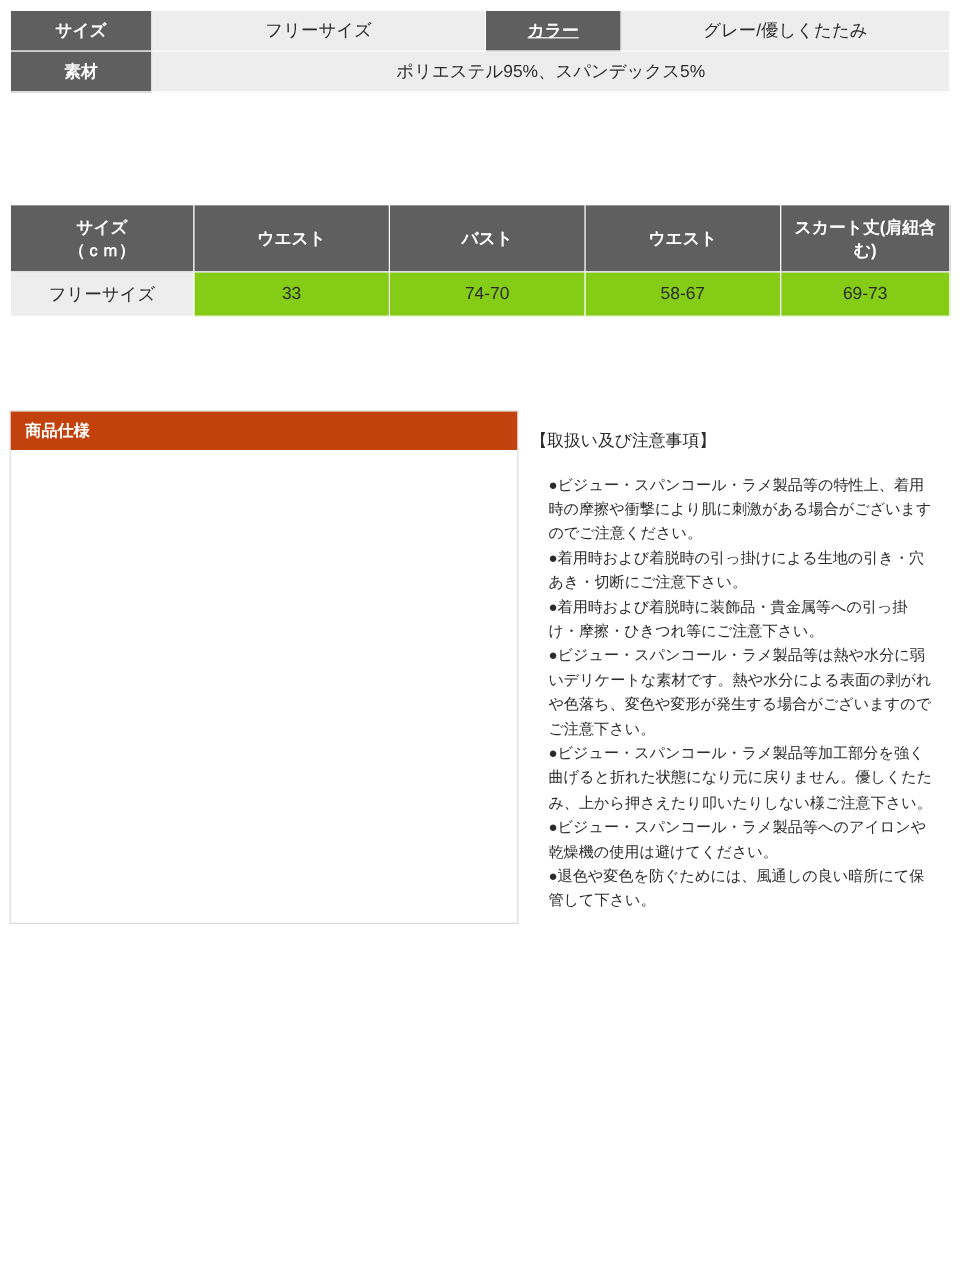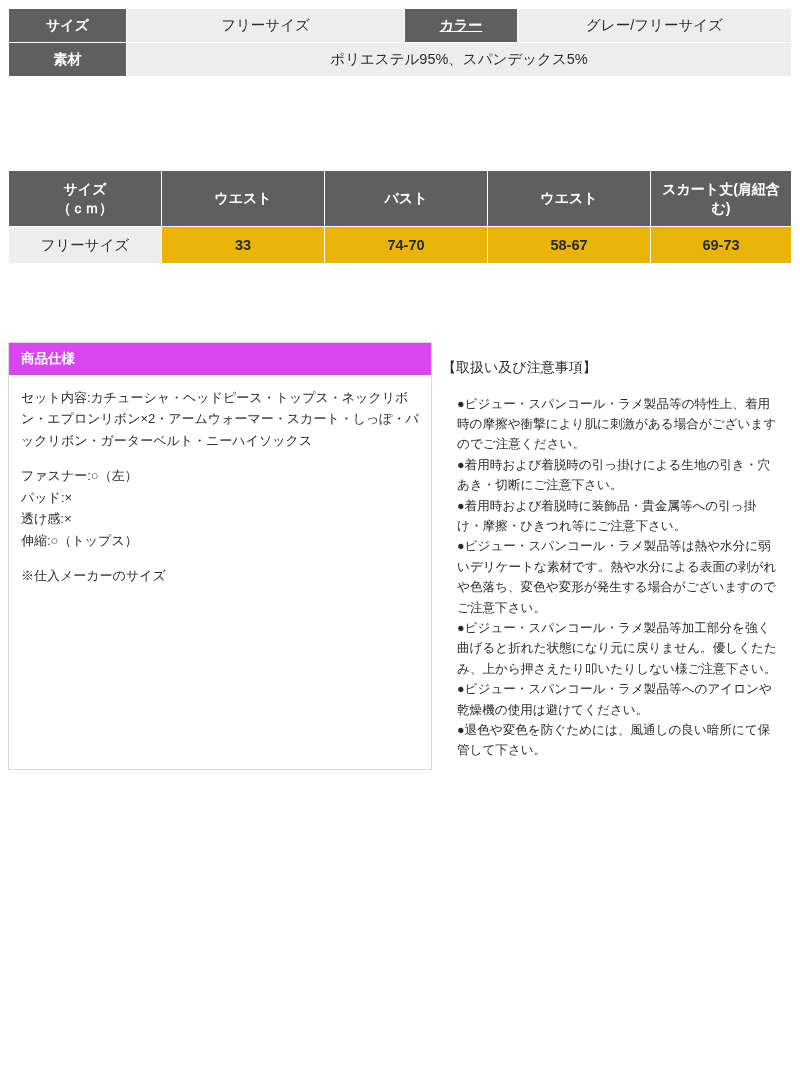"グレー/フリーサイズ" td.val { text: /フリーサイズ -> /優しくたたみ }
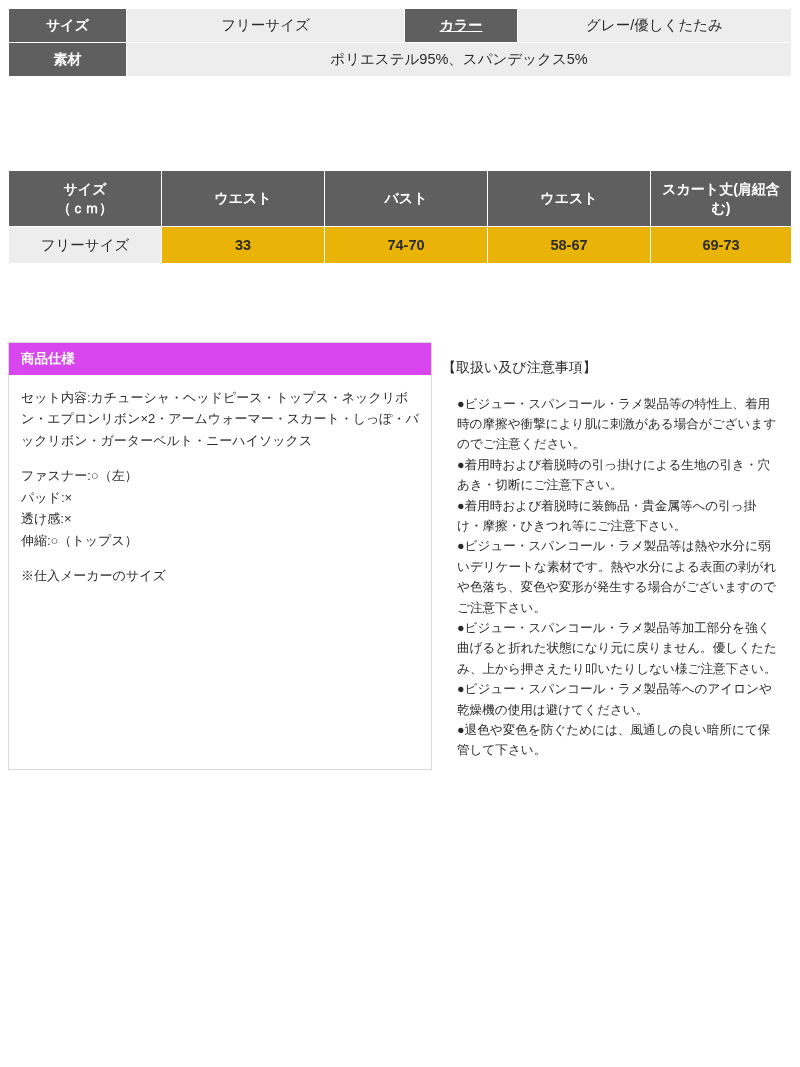"33" .meas-table tr.body-row td { background: #eab308 -> #84cc16; font-weight: bold -> none }
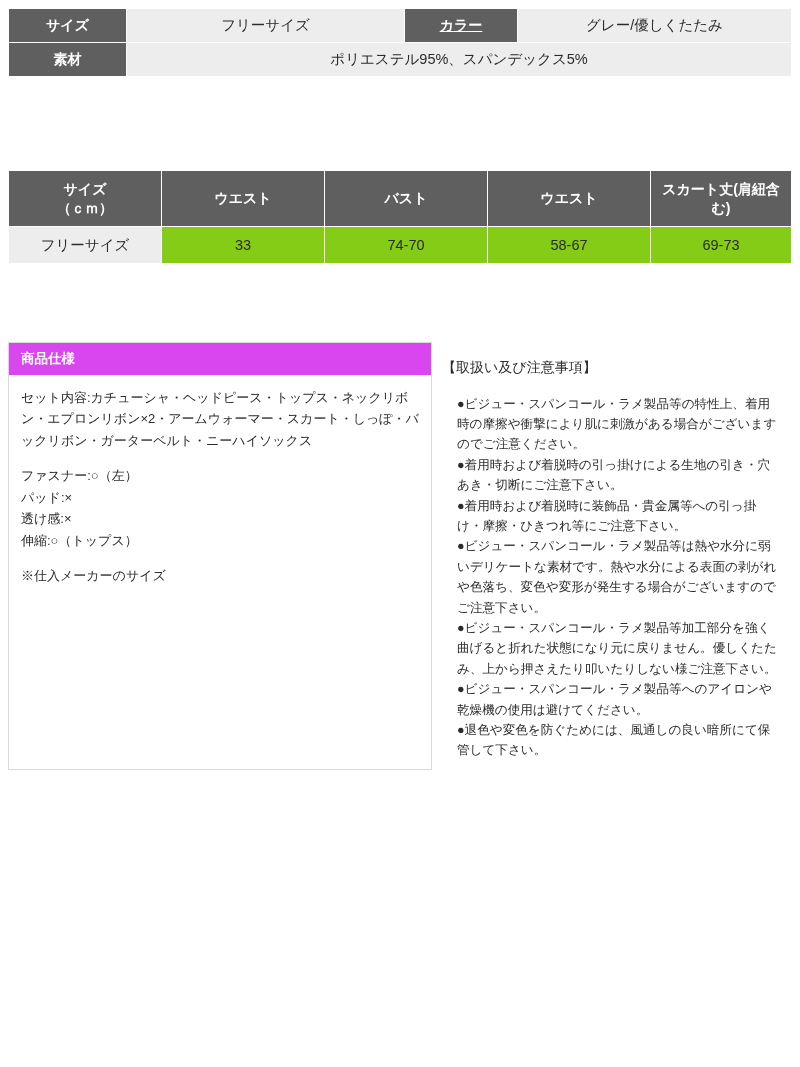"商品仕様" .panel-left .panel-title { background: #d946ef -> #c2410c }
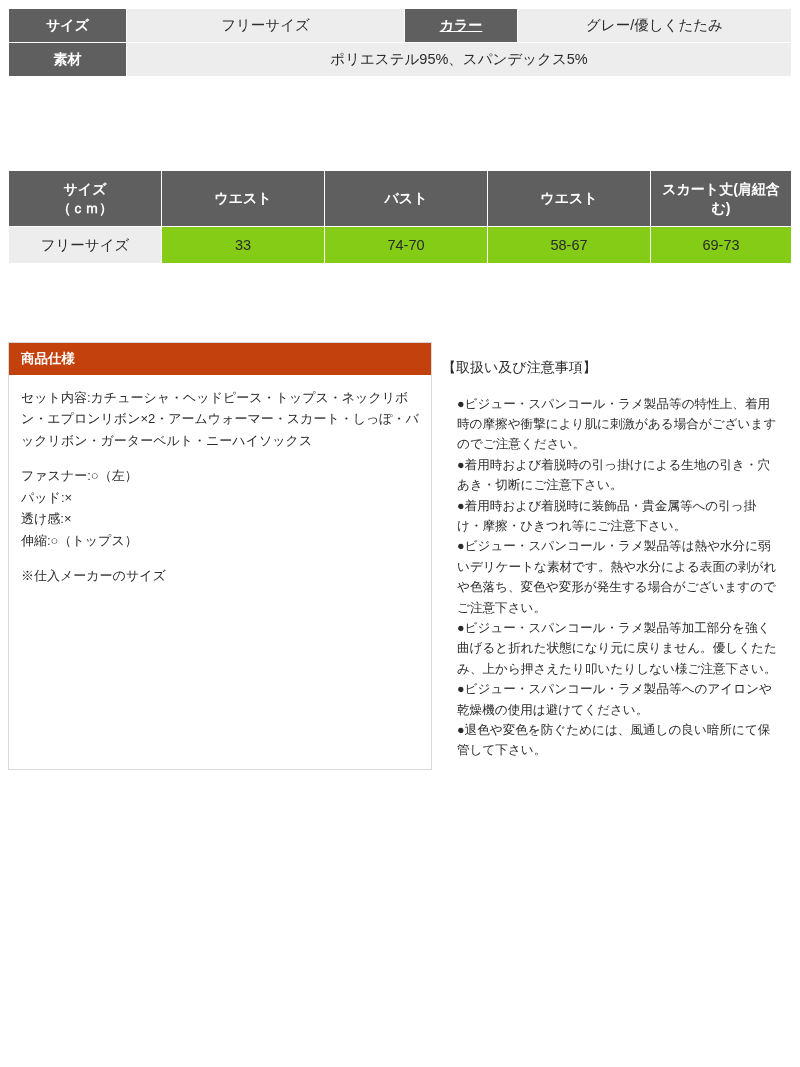"セット内容:カチューシャ・ヘッドピース・トップス・ネックリボン・エプロンリボン×" div.panel-body { html: <div> <p>セット内容:カチューシャ・ヘッドピース・トップス・ネックリボン・エプロンリボン×2・アームウォーマー・スカート・しっぽ・バックリボン・ガーターベルト・ニーハイソックス</p> <div></div> <p>ファスナー:○（左）</p> <p>パッド:×</p> <p>透け感:×</p> <p>伸縮:○（トップス）</p> <div></div> <p>※仕入メーカーのサイズ</p> </div> -> none }
